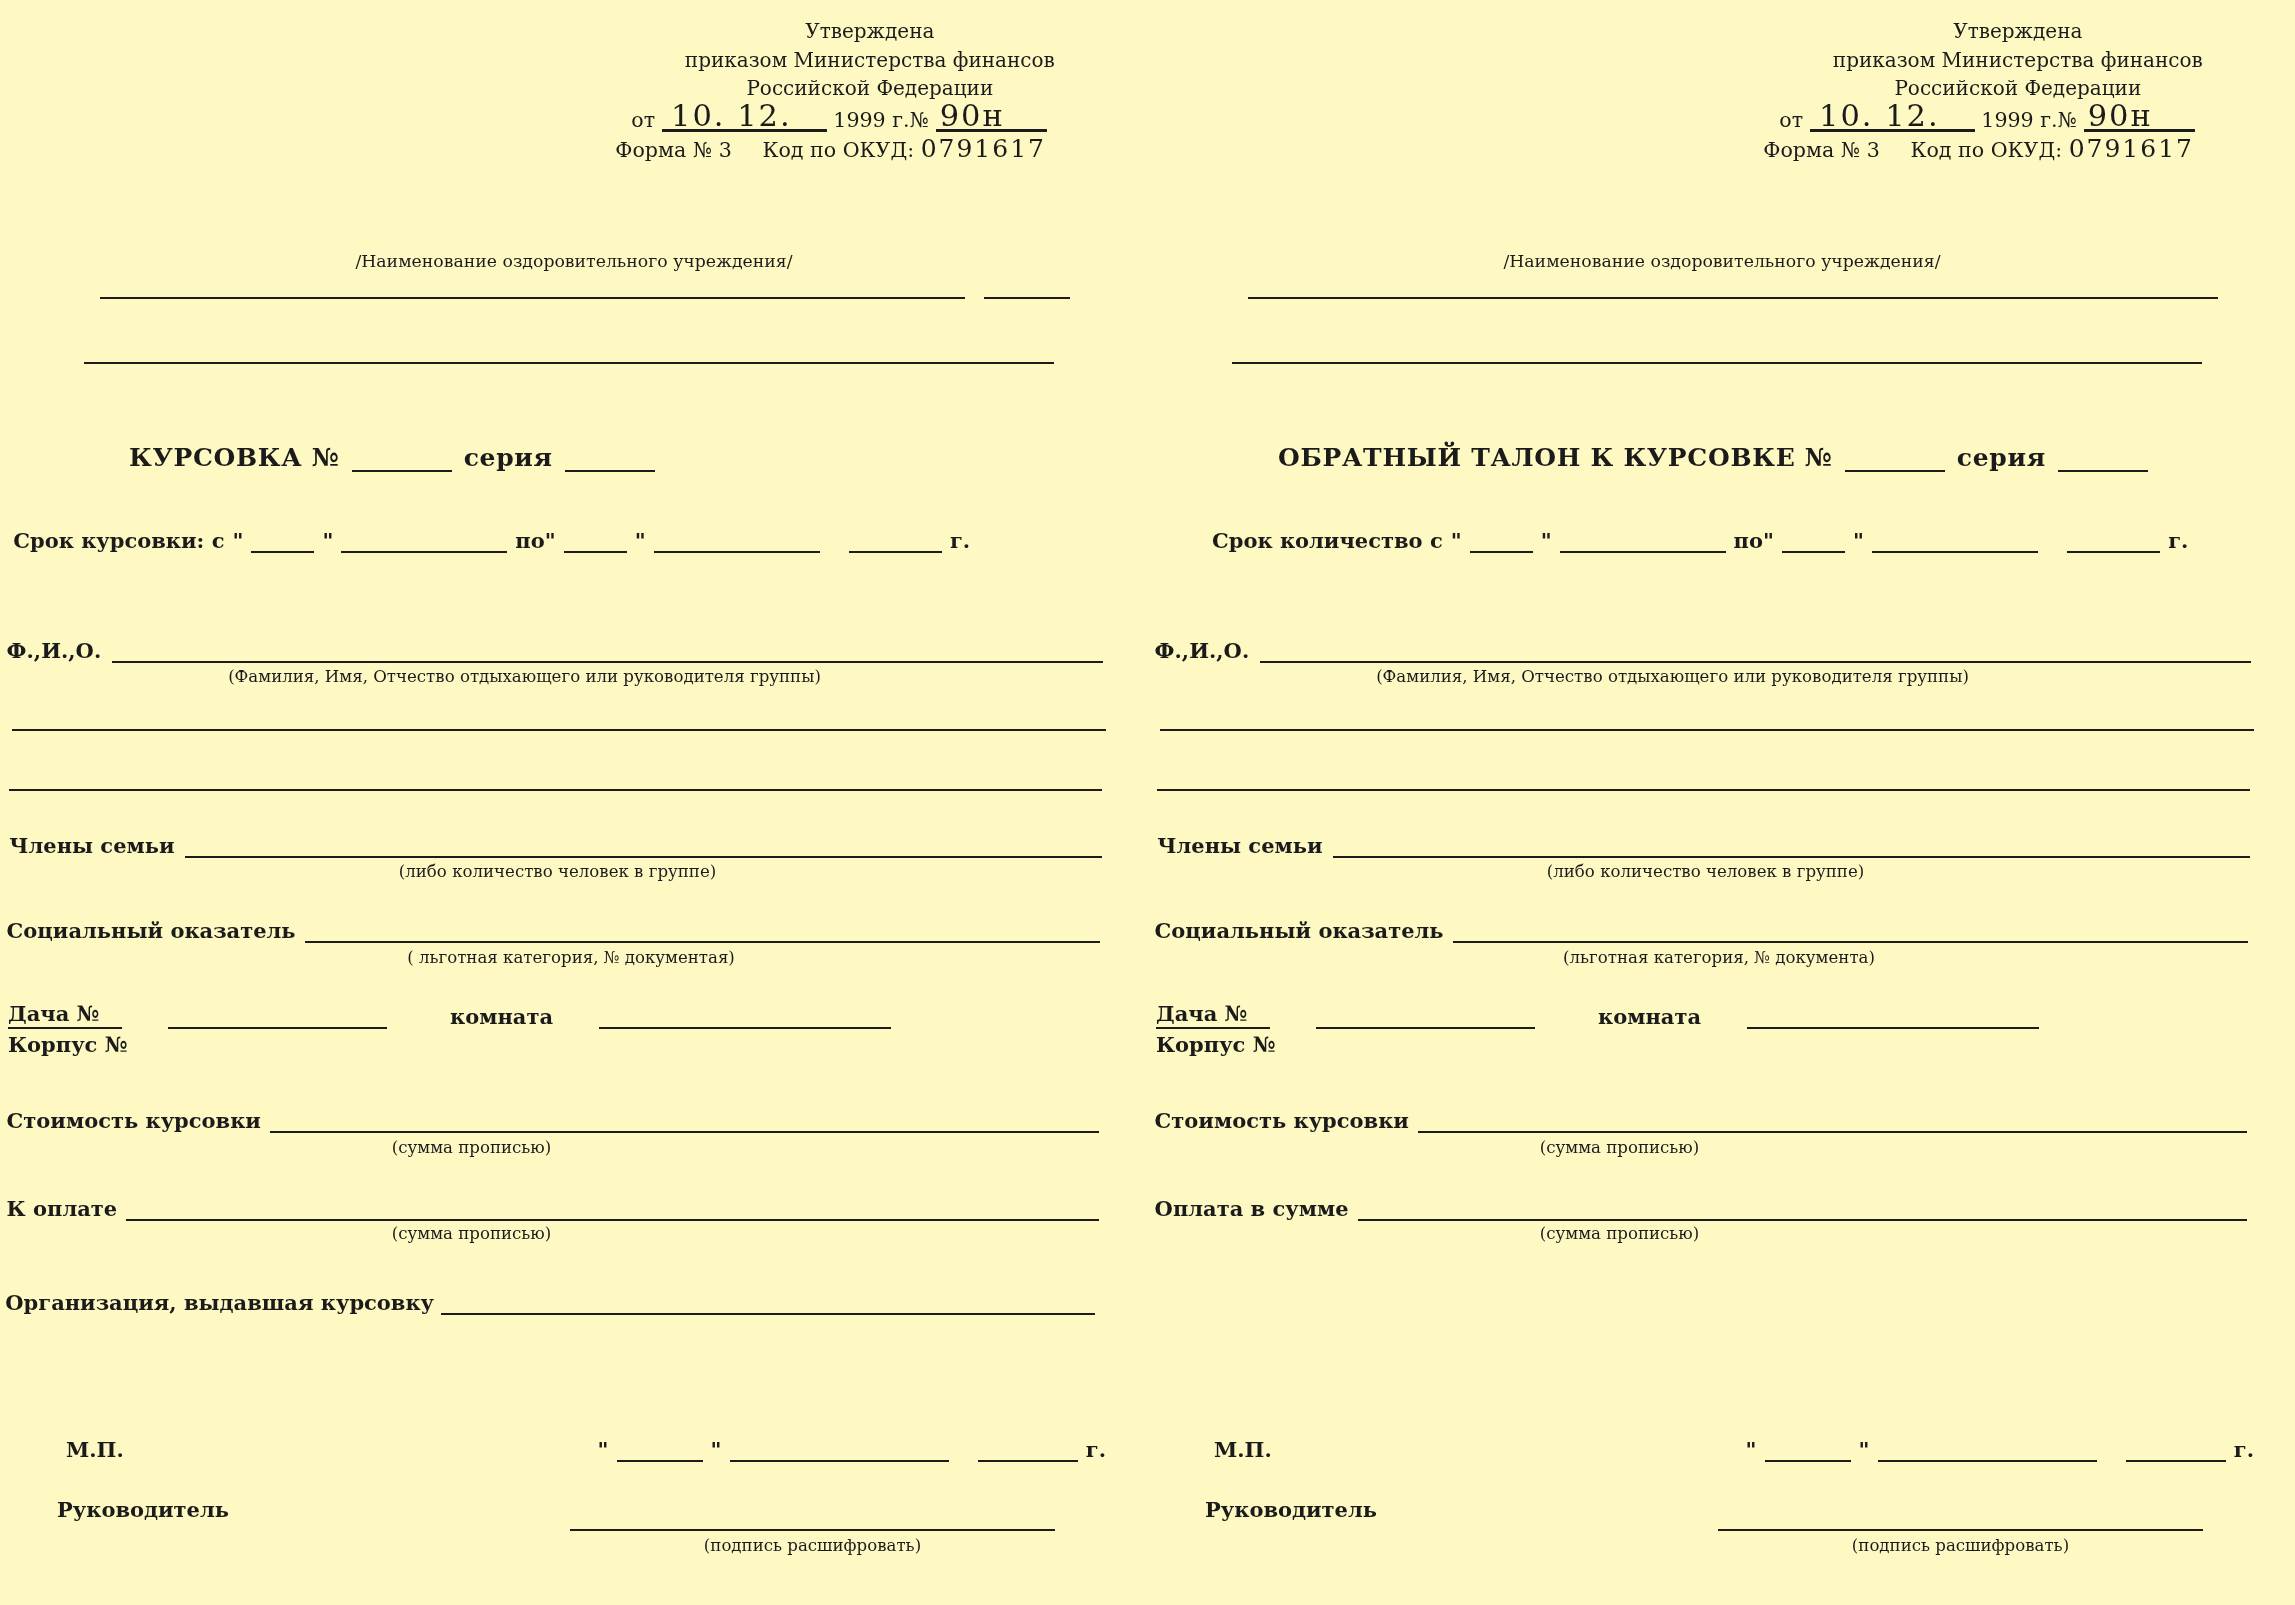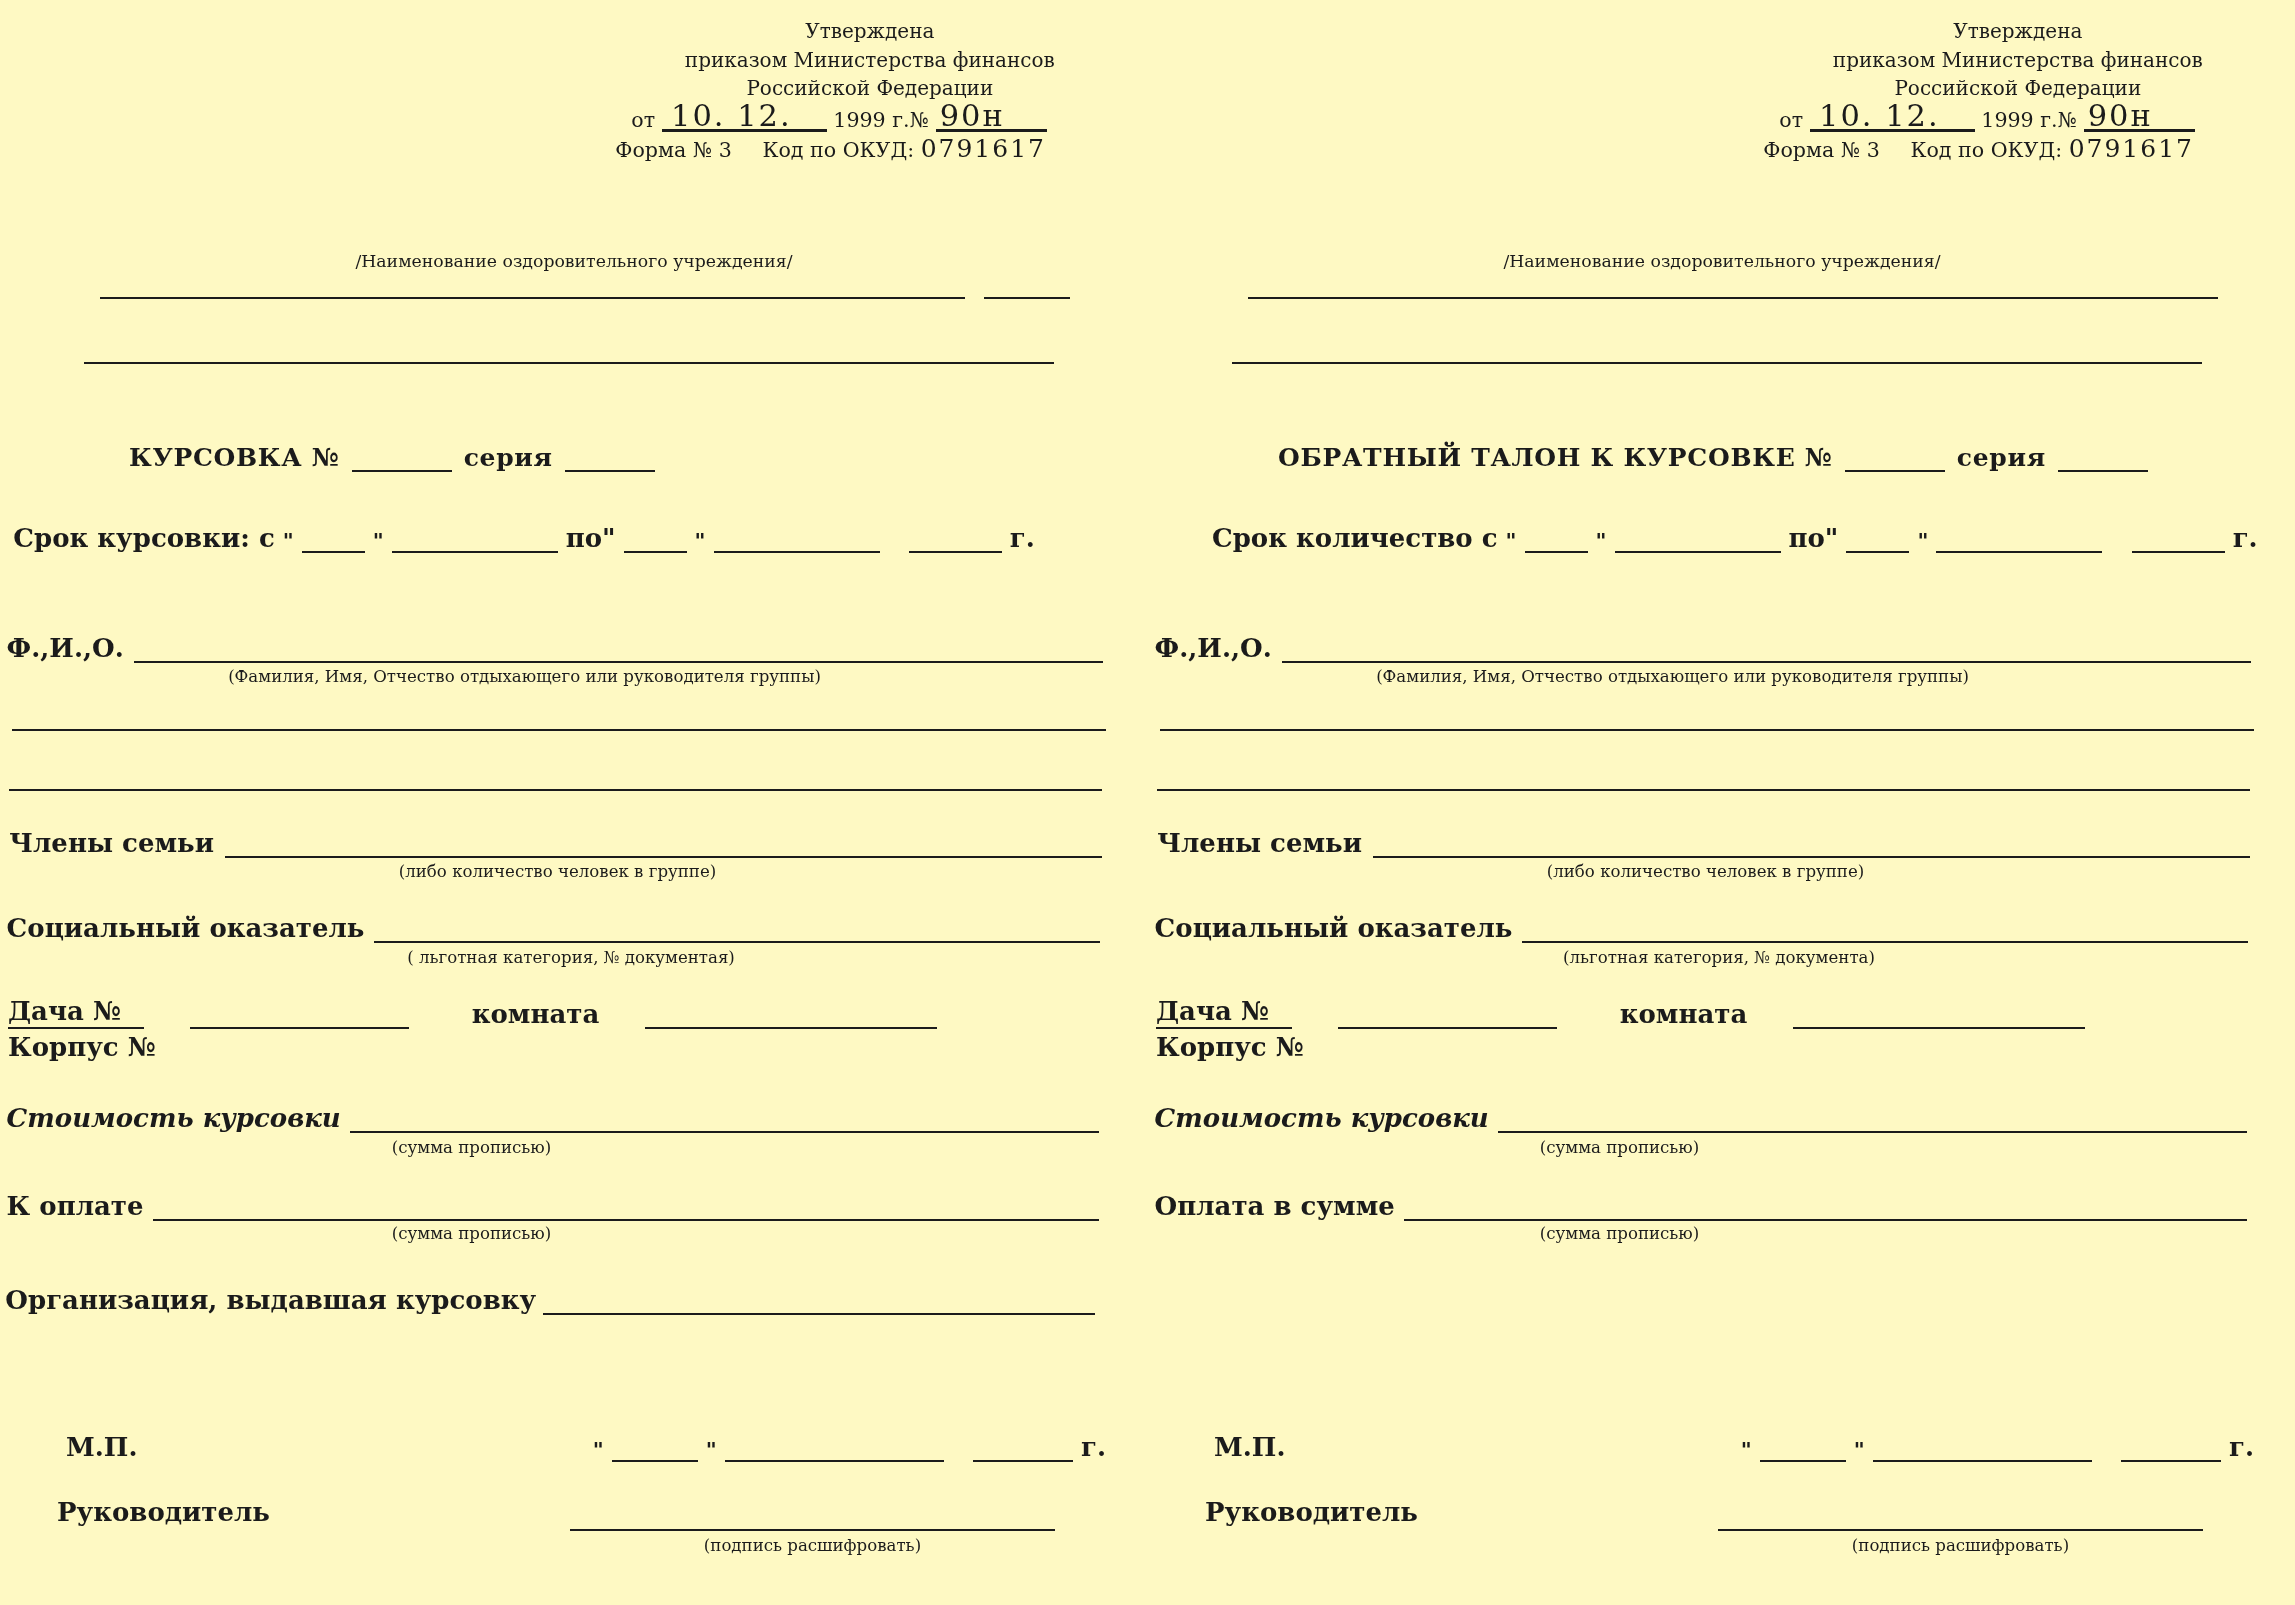"Срок курсовки: с" .label { font-size: 26px -> 21px }
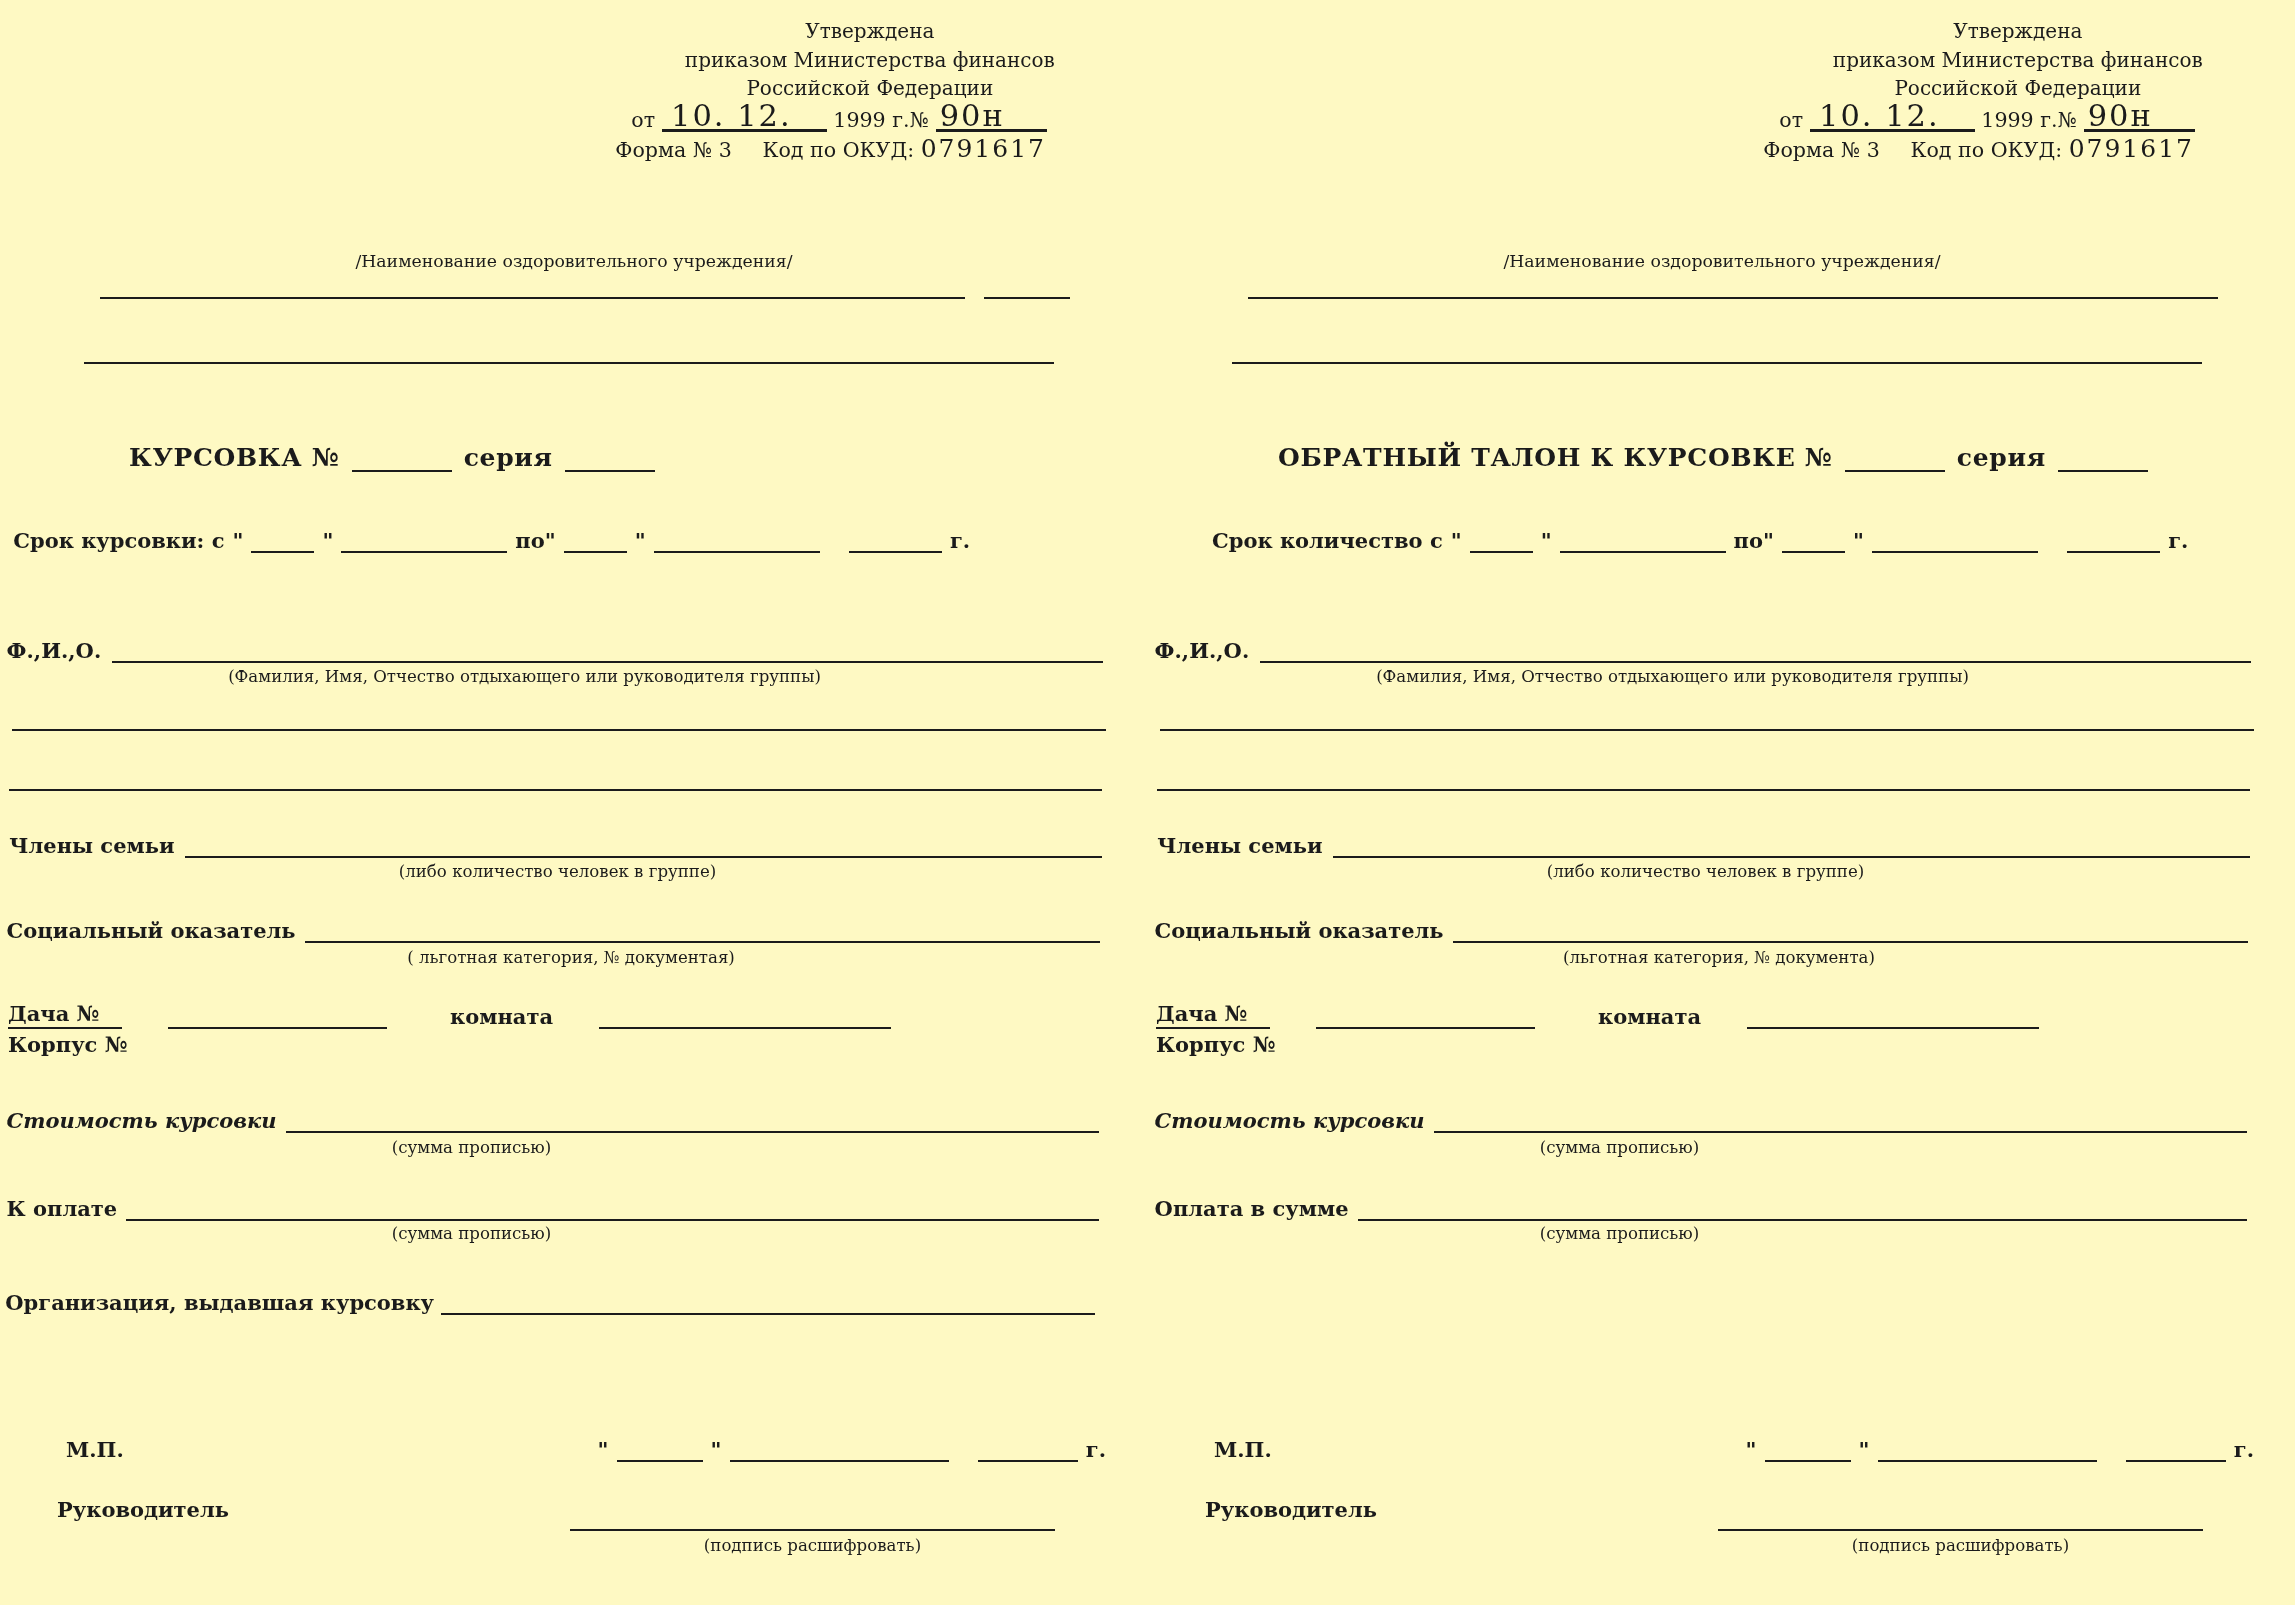"Стоимость курсовки" .r-cost { font-style: italic -> none }
